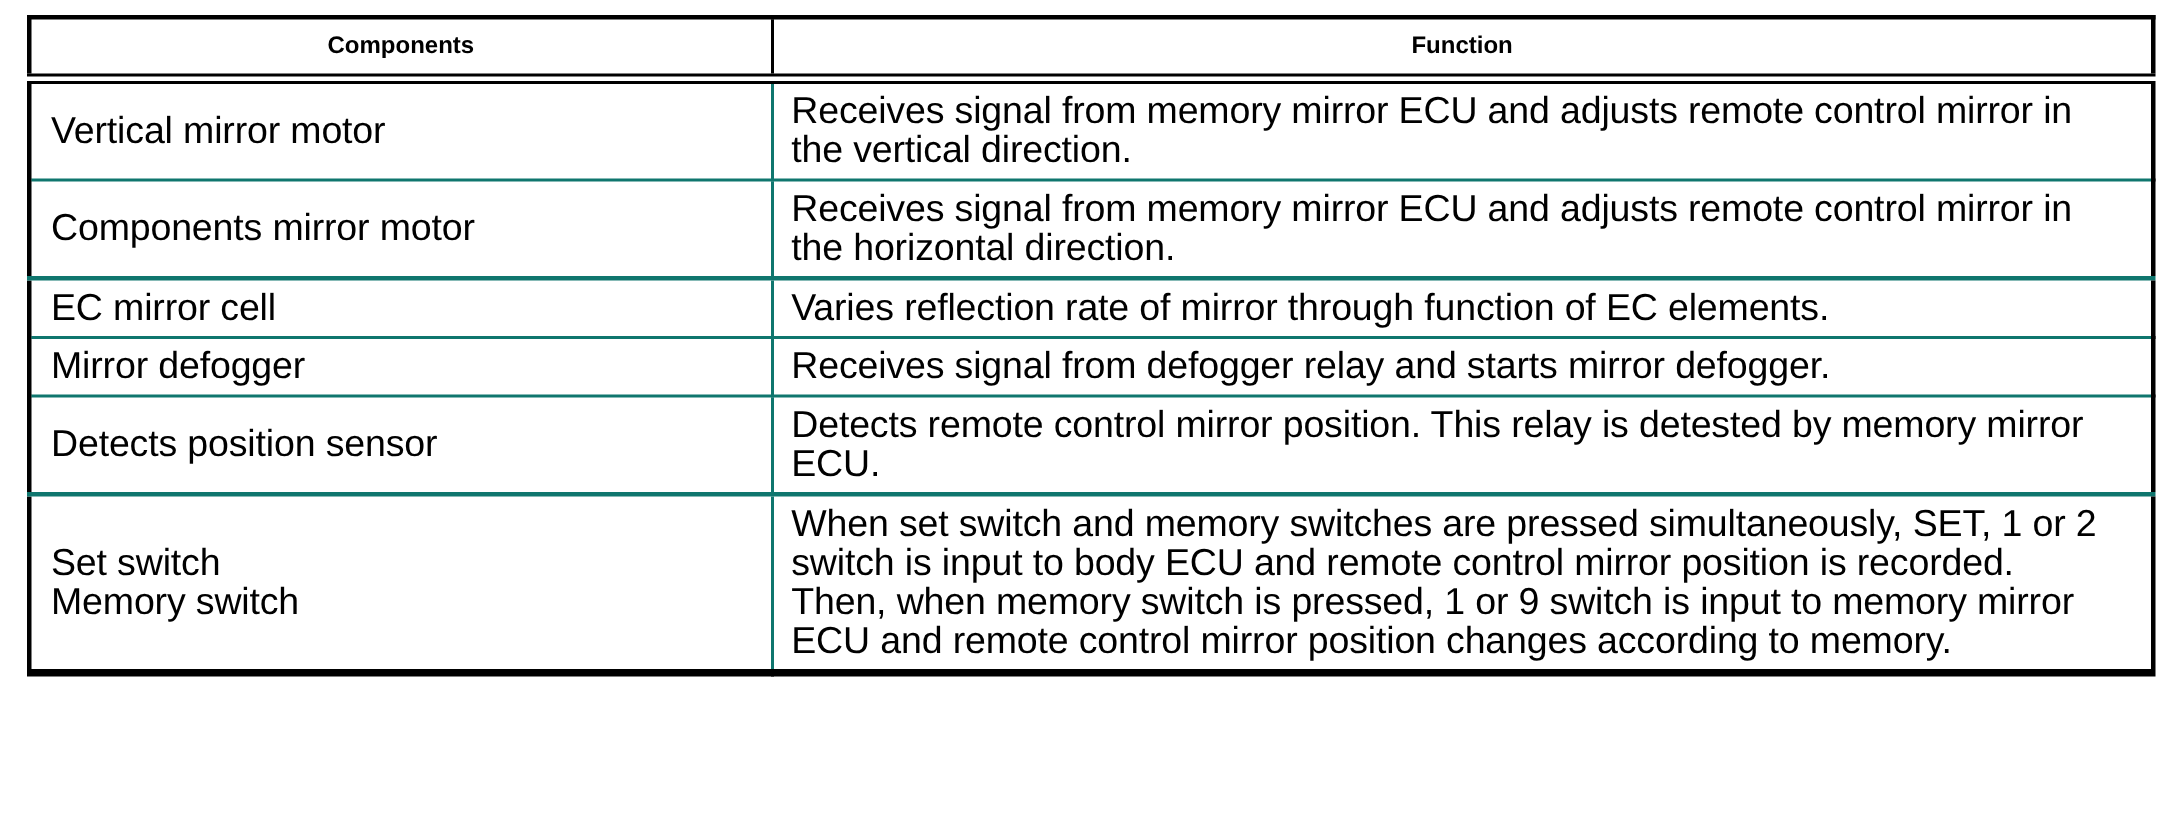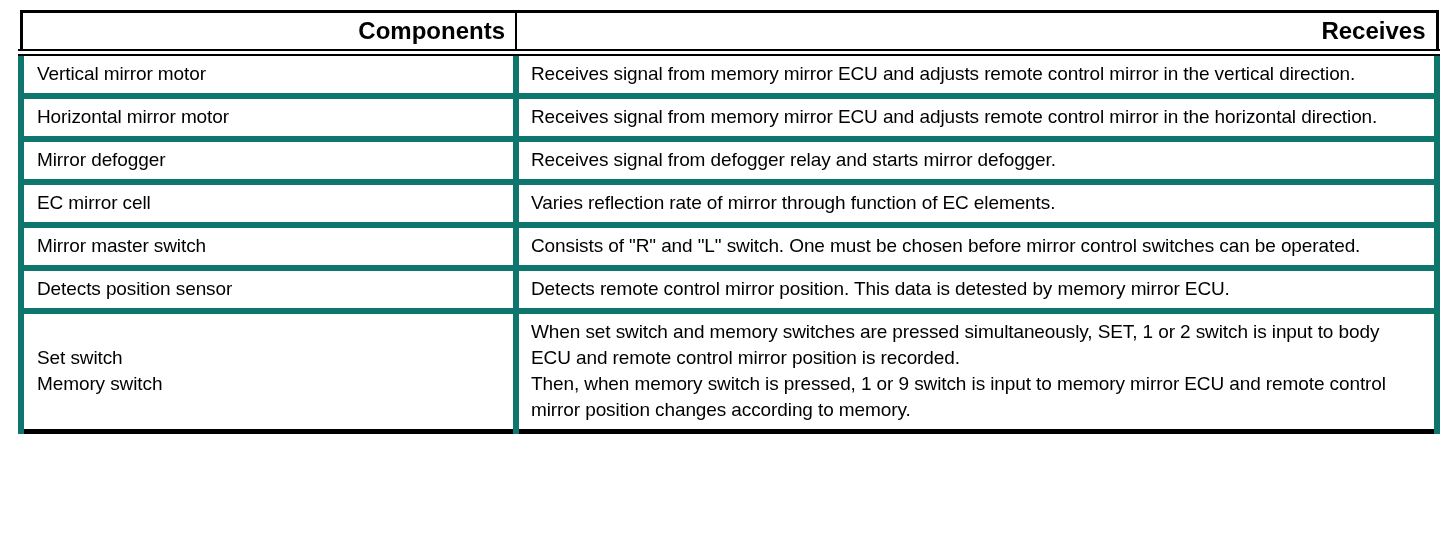"Components" .spec-table th { font-size: 24px -> 16px; text-align: right -> center }
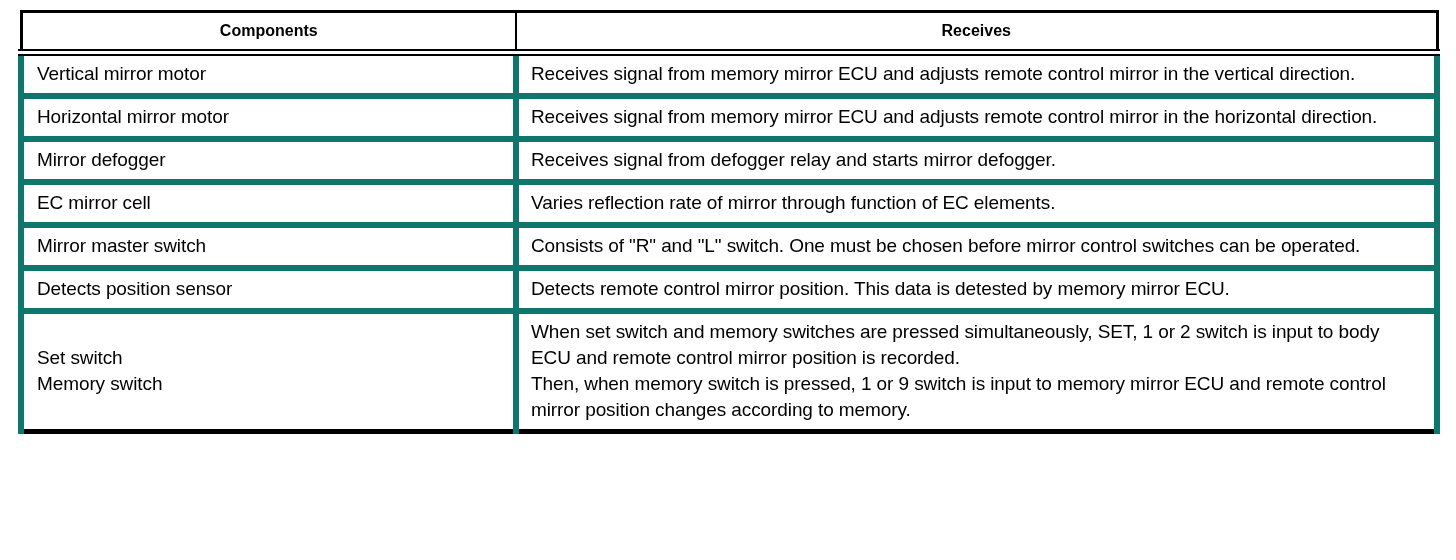"Receives" th { text: Receives -> Function }
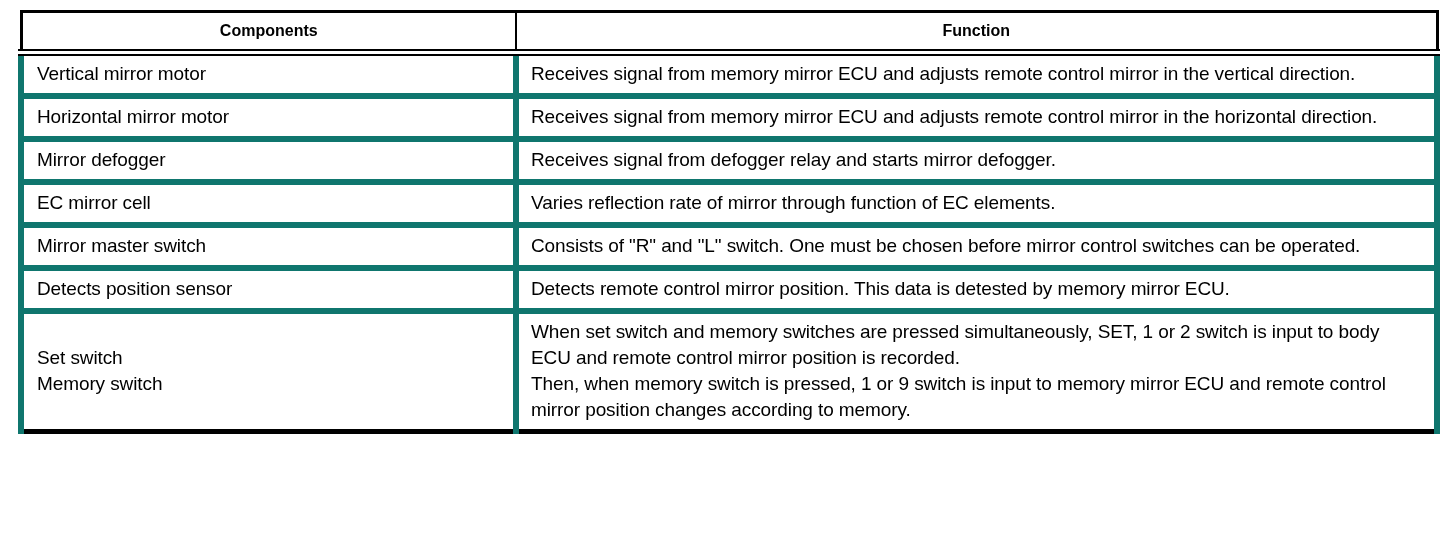"Vertical mirror motor" .spec-table td { border: 6px solid #0f766e -> 2px solid #0f766e; font-size: 19px -> 25px }
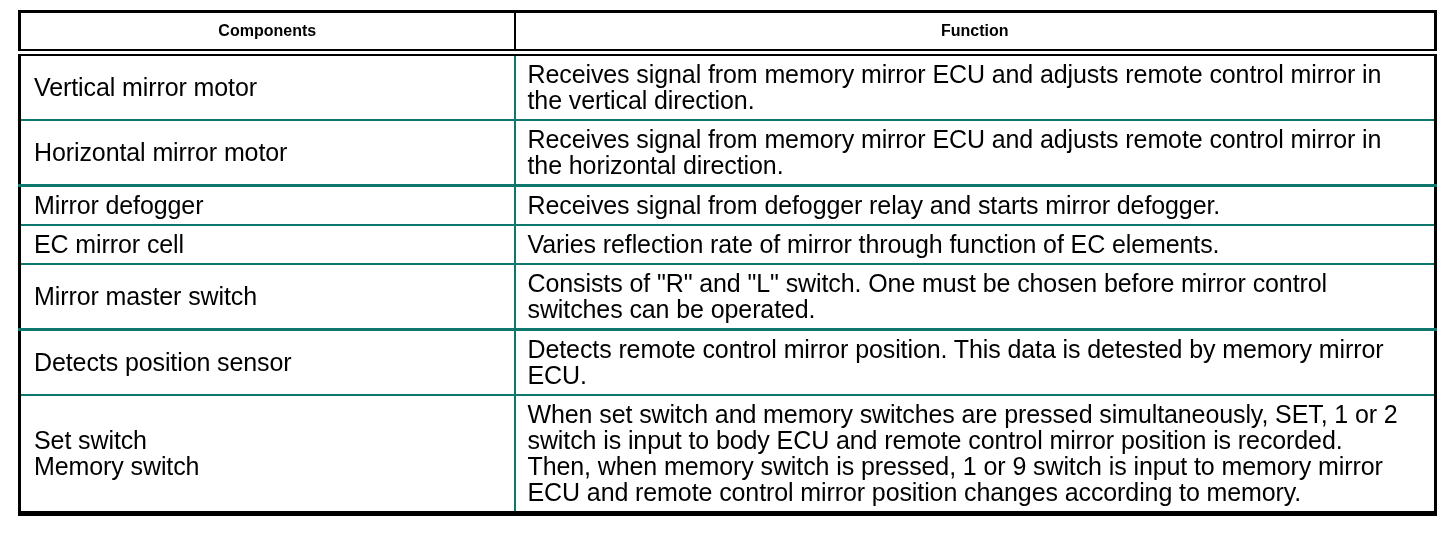"Horizontal mirror motor" td.cell-comp { text: Horizontal -> Components }
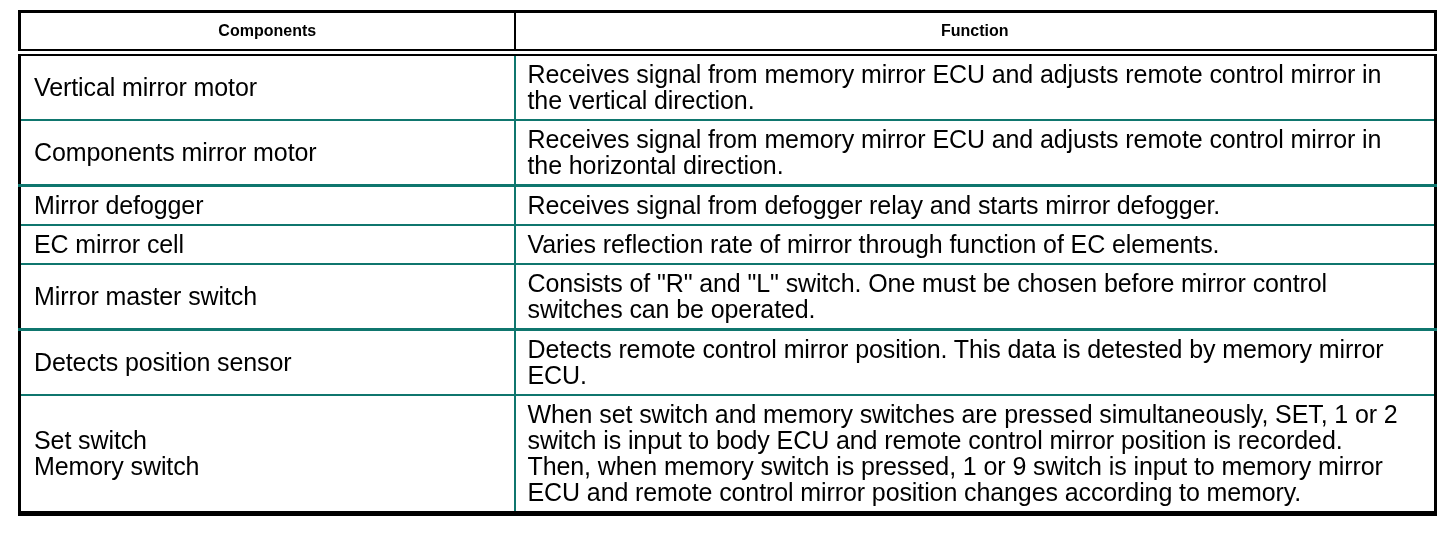"Mirror defogger" tr { order: before "EC mirror cell" -> after "EC mirror cell" }
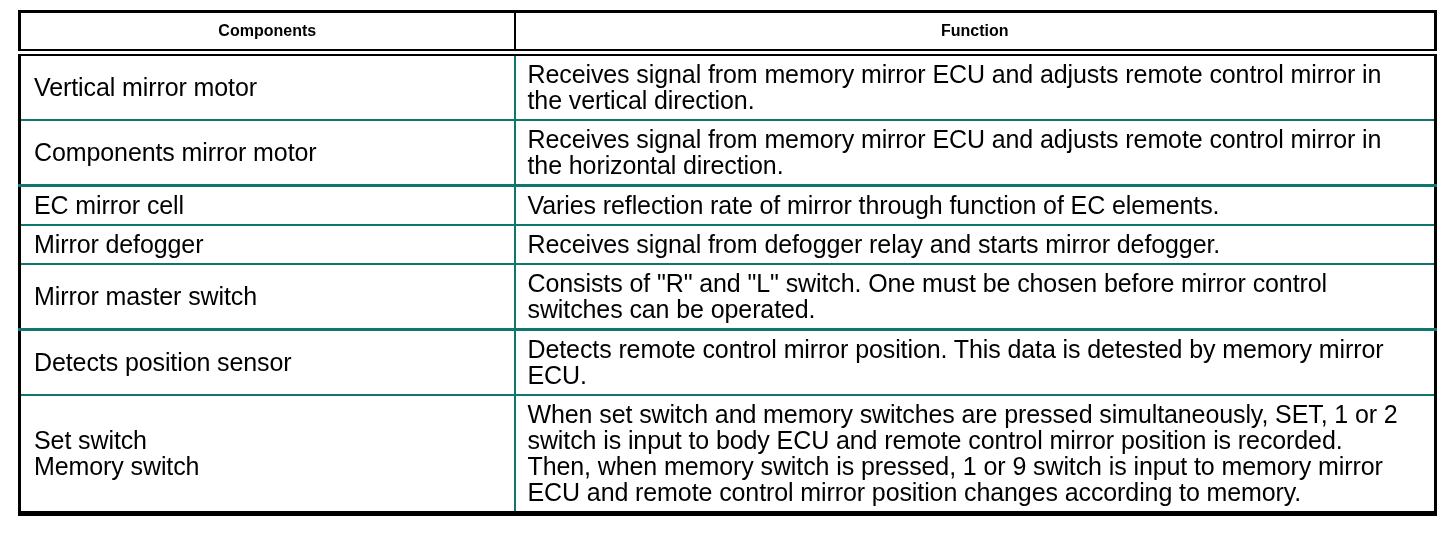"Mirror master switch" tr { html: <tr> <td>Mirror master switch</td> <td>Consists of "R" and "L" switch. One must be chosen before mirror control switches can be operated.</td> </tr> -> none }
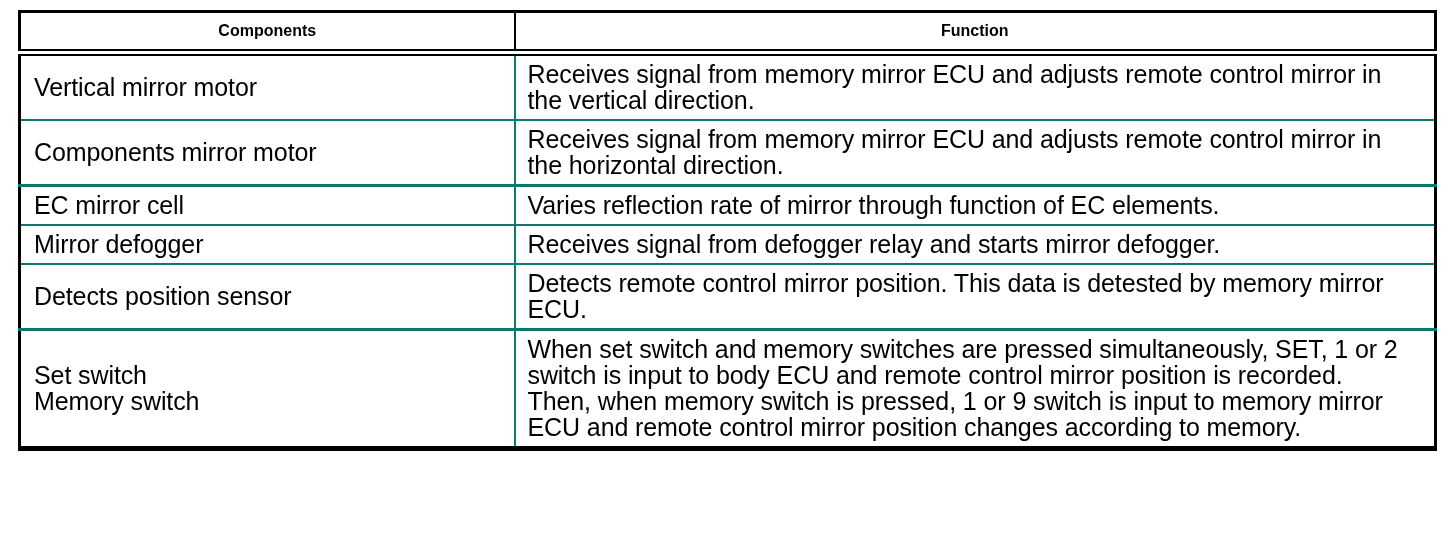"Detects remote control mirror position." td.cell-func { text: data -> relay }
